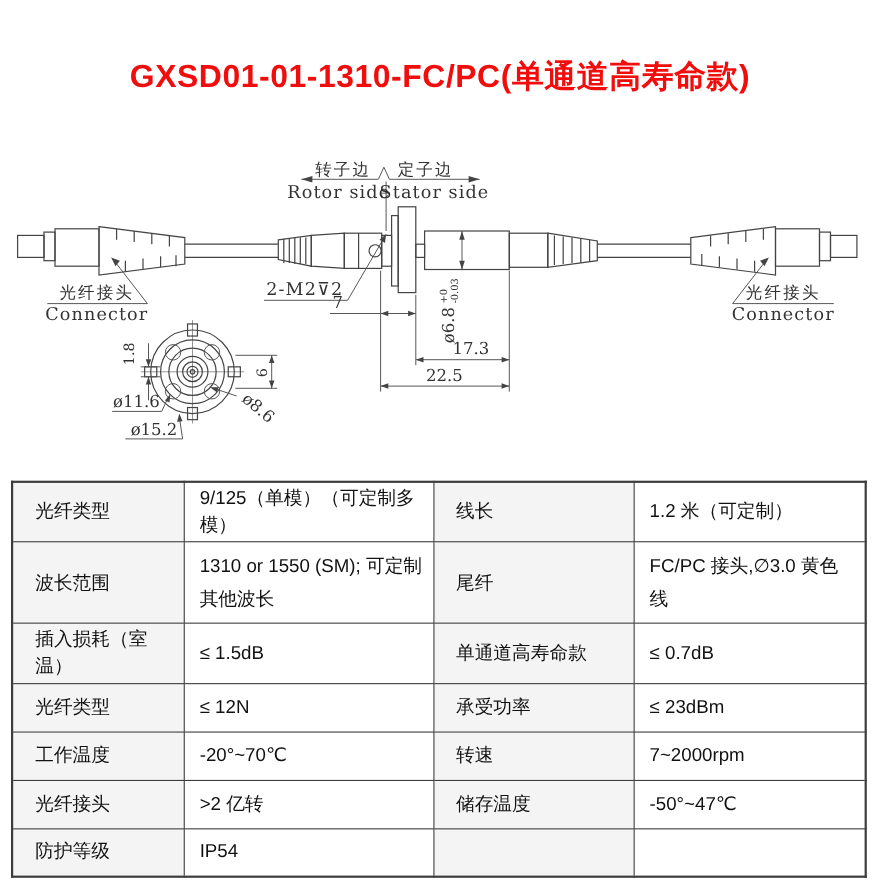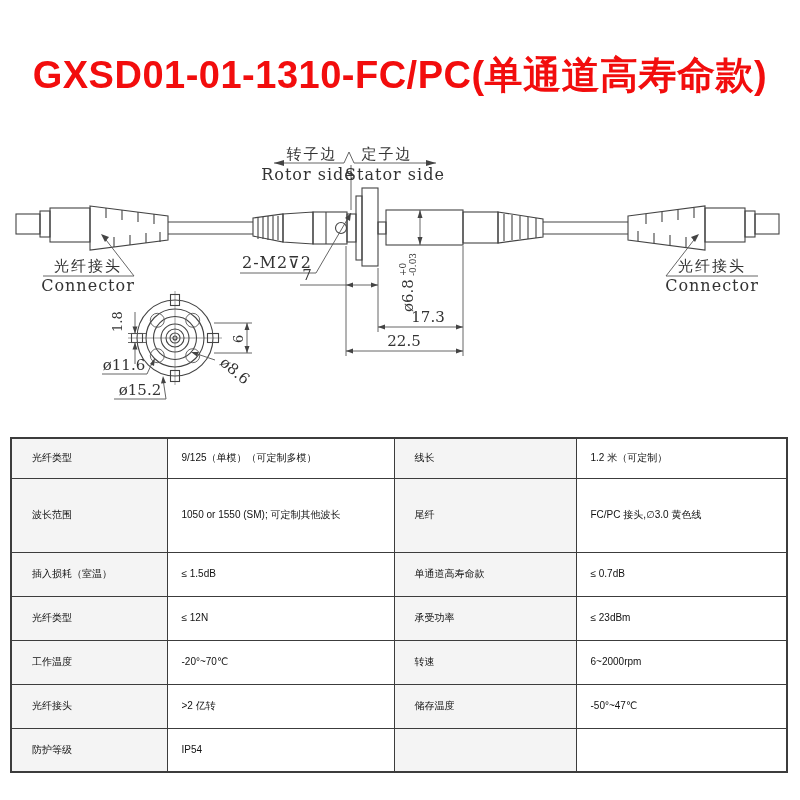"GXSD01-01-1310-FC/PC(单通道高寿命款)" .title { font-size: 38px -> 29px }
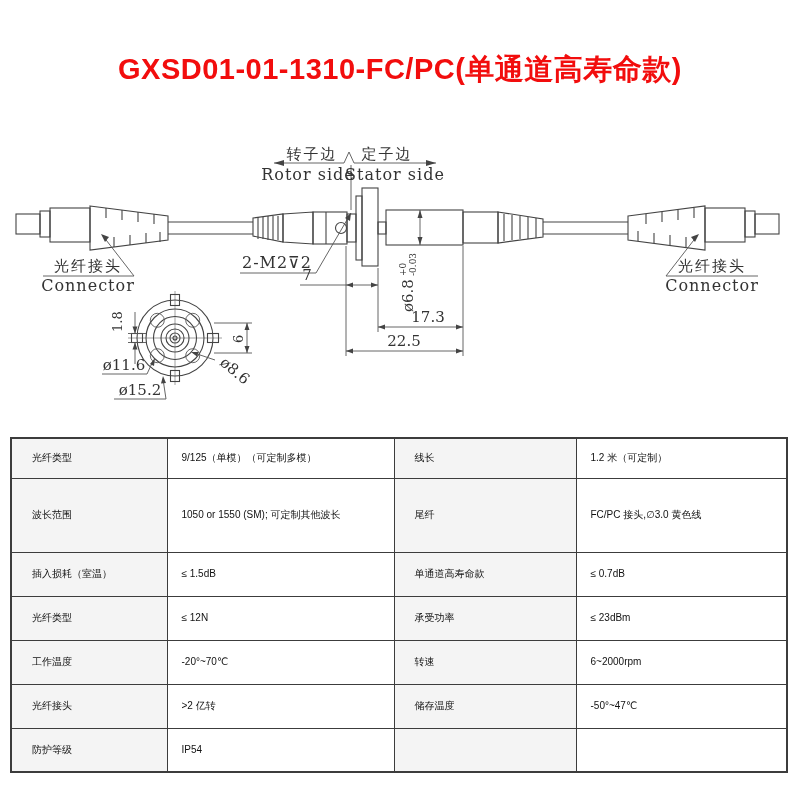"光纤类型" table.spec { font-size: 10px -> 17px }
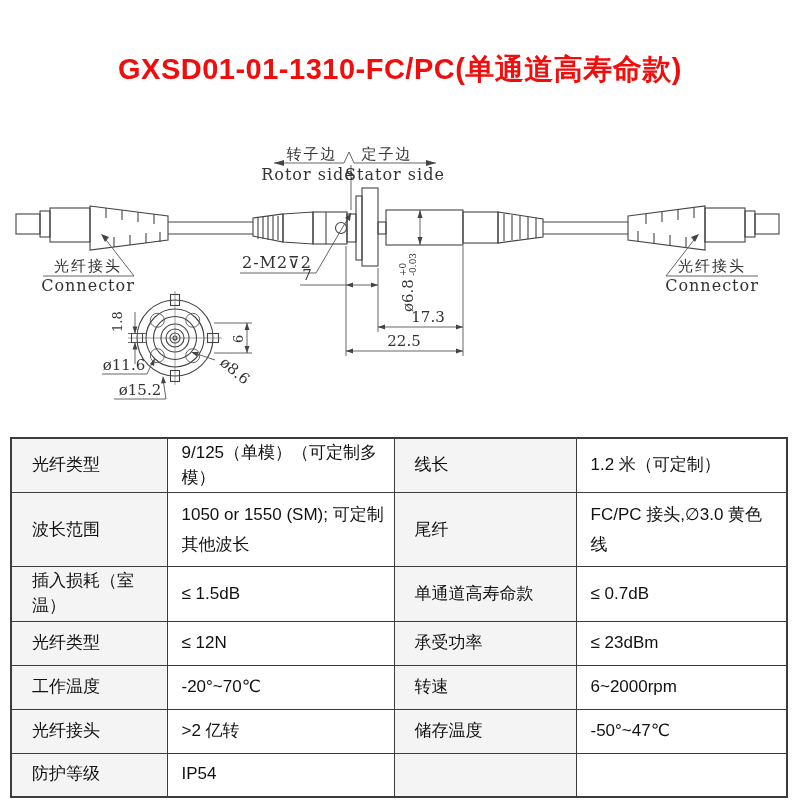"1050 or 1550 (SM); 可定制其他波长" td.val { text: 1050 -> 1310 }
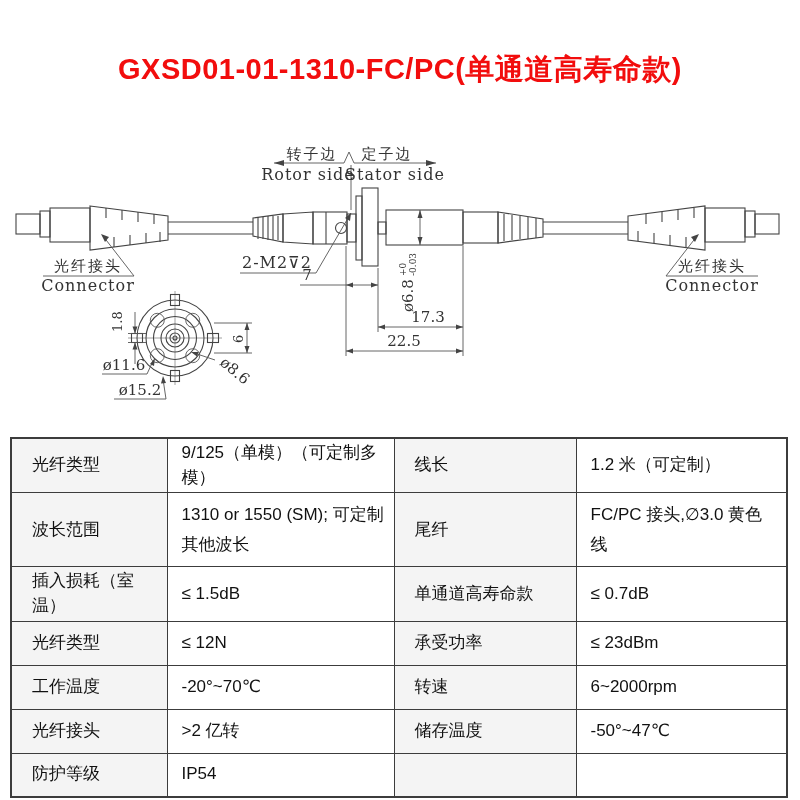"6~2000rpm" td.val { text: 6 -> 7 }
